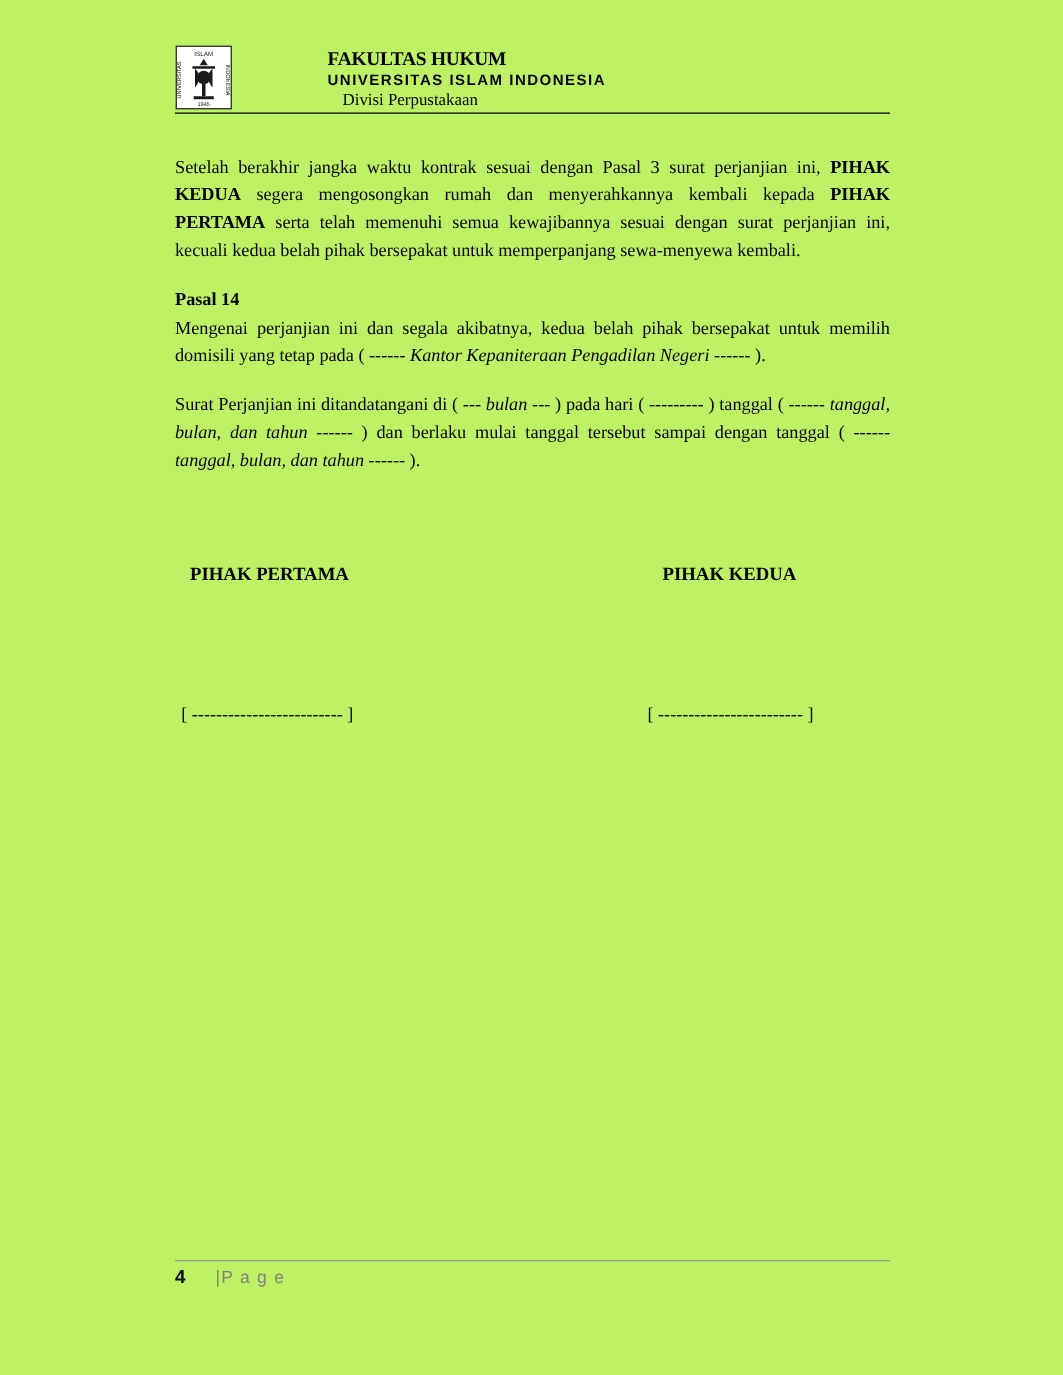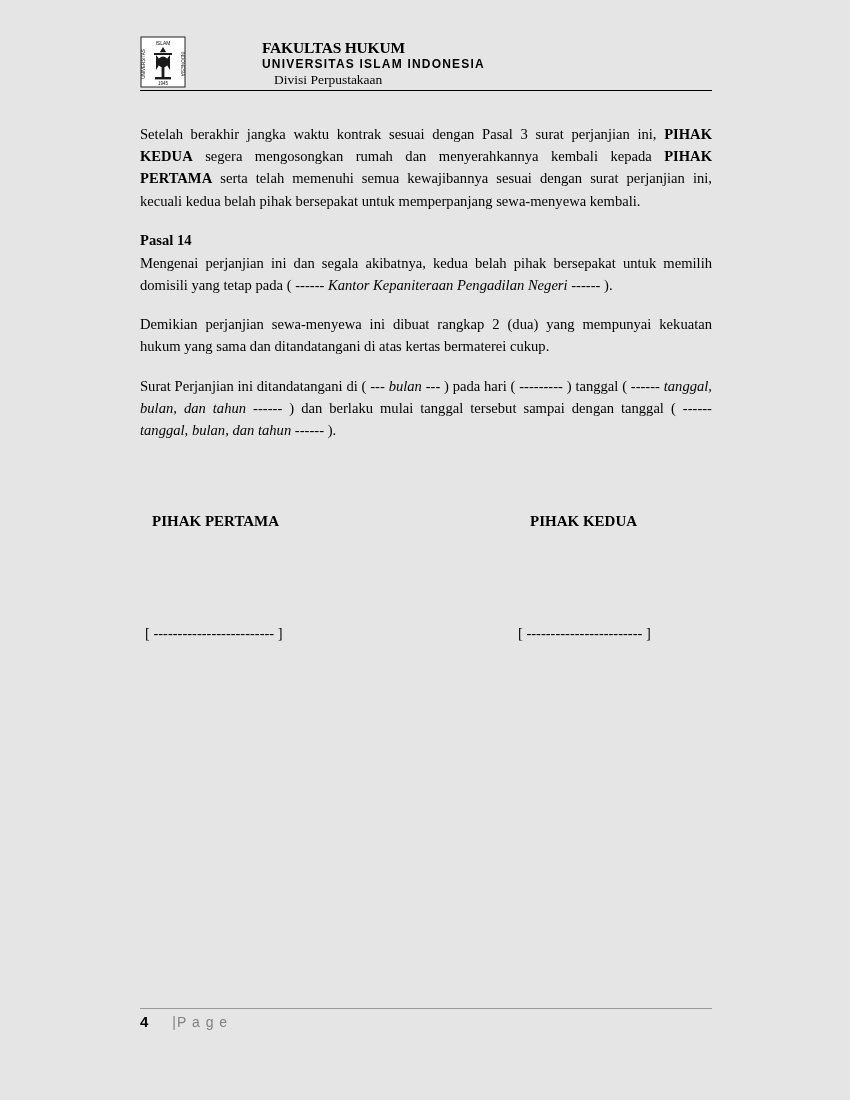"FAKULTAS HUKUM" .page { background: #e5e5e5 -> #bef264 }
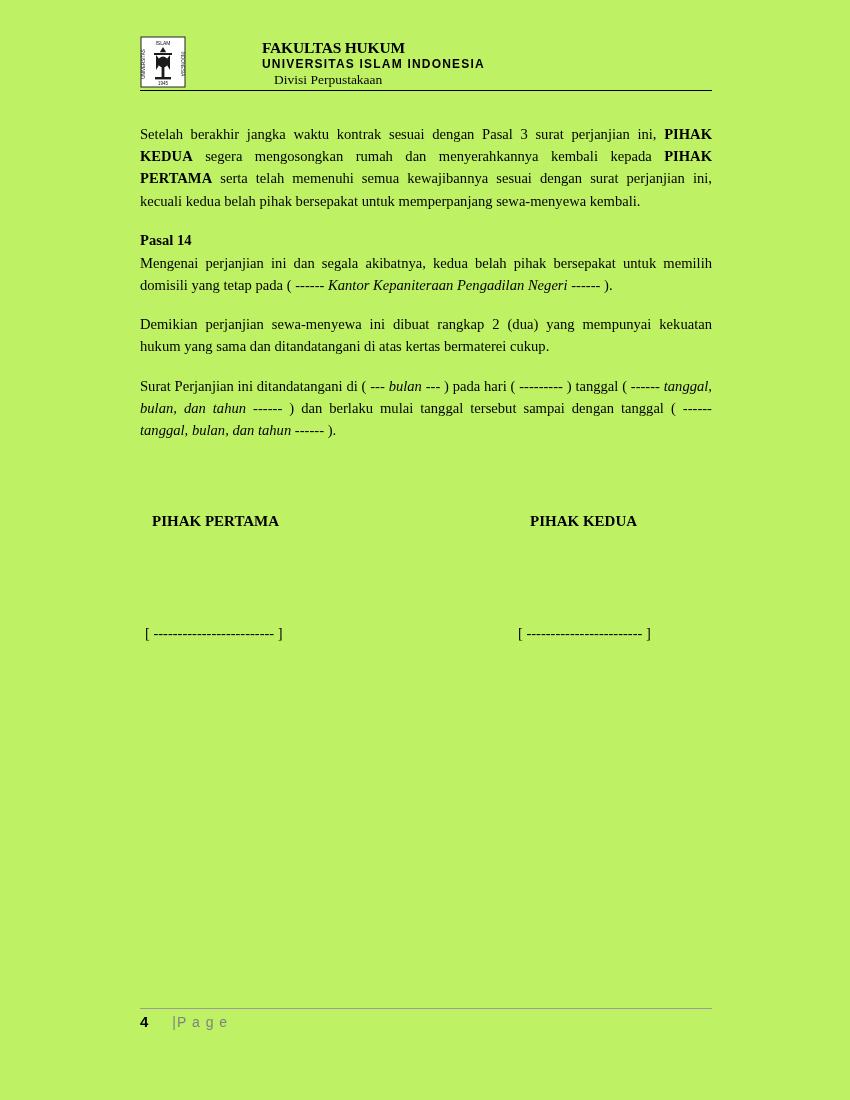"Demikian perjanjian sewa-menyewa ini" p.just { html: <p>Demikian perjanjian sewa-menyewa ini dibuat rangkap 2 (dua) yang mempunyai kekuatan hukum yang sama dan ditandatangani di atas kertas bermaterei cukup.</p> -> none }
